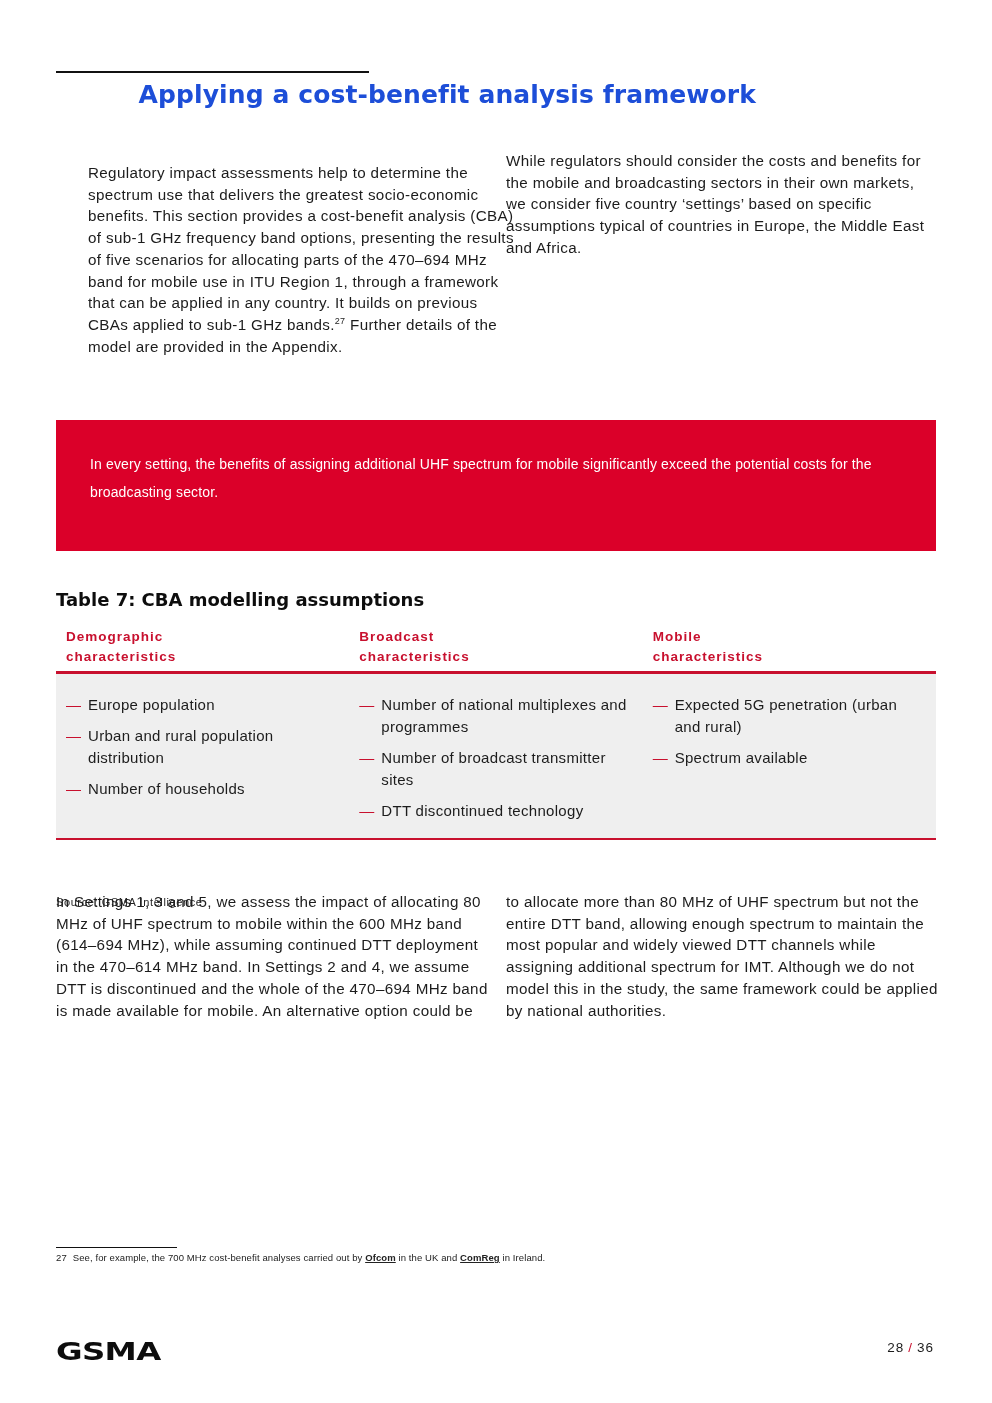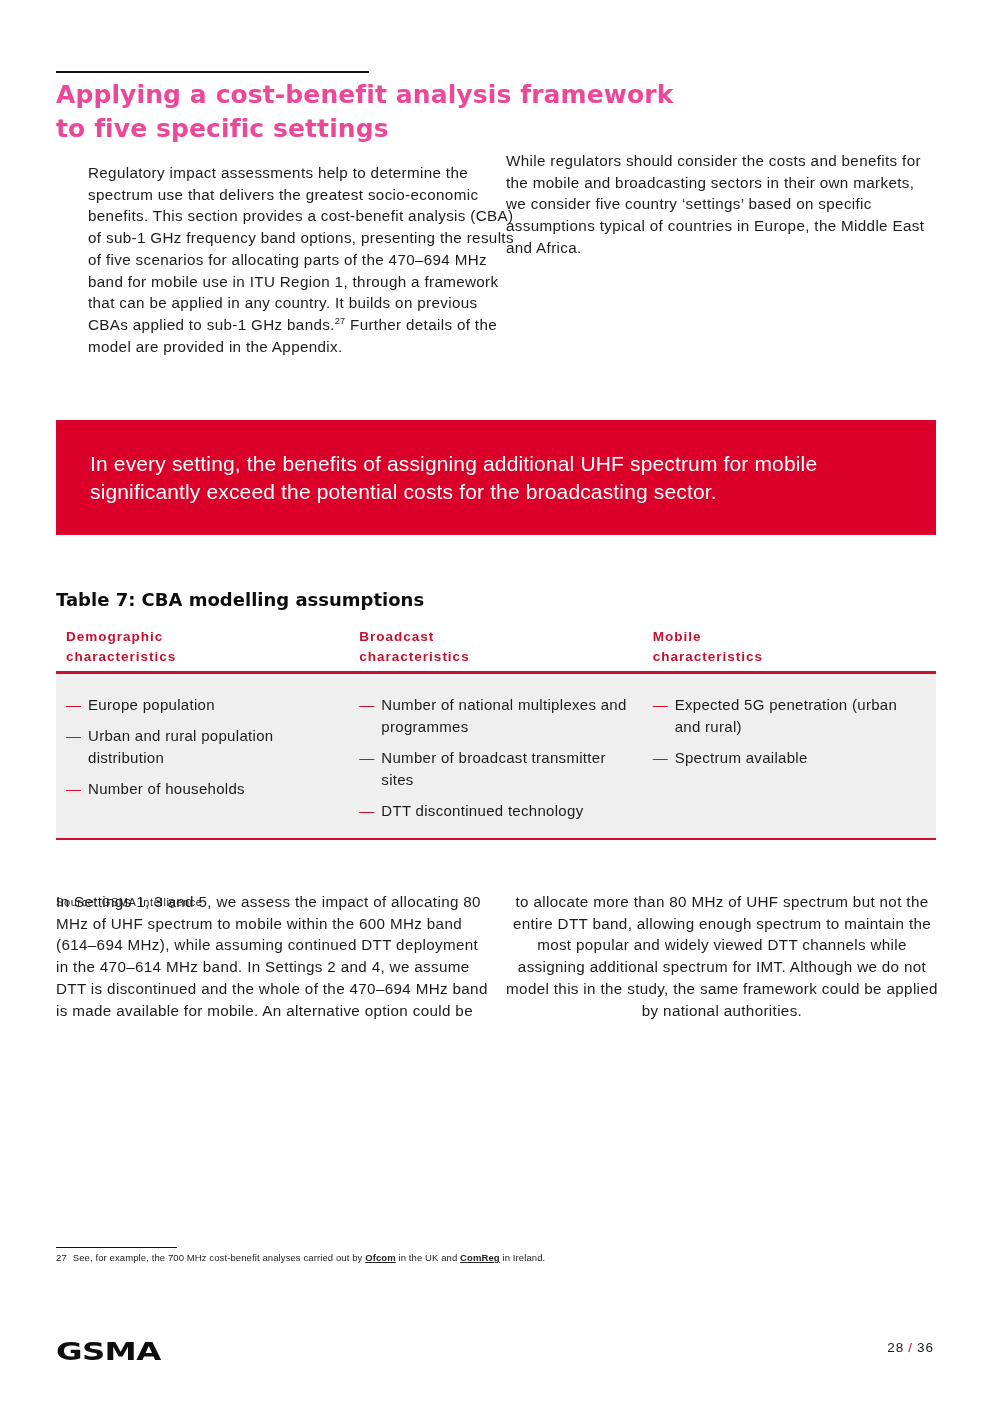"Applying a cost-benefit analysis" .title { color: #ec4899 -> #1d4ed8; text-align: none -> right }
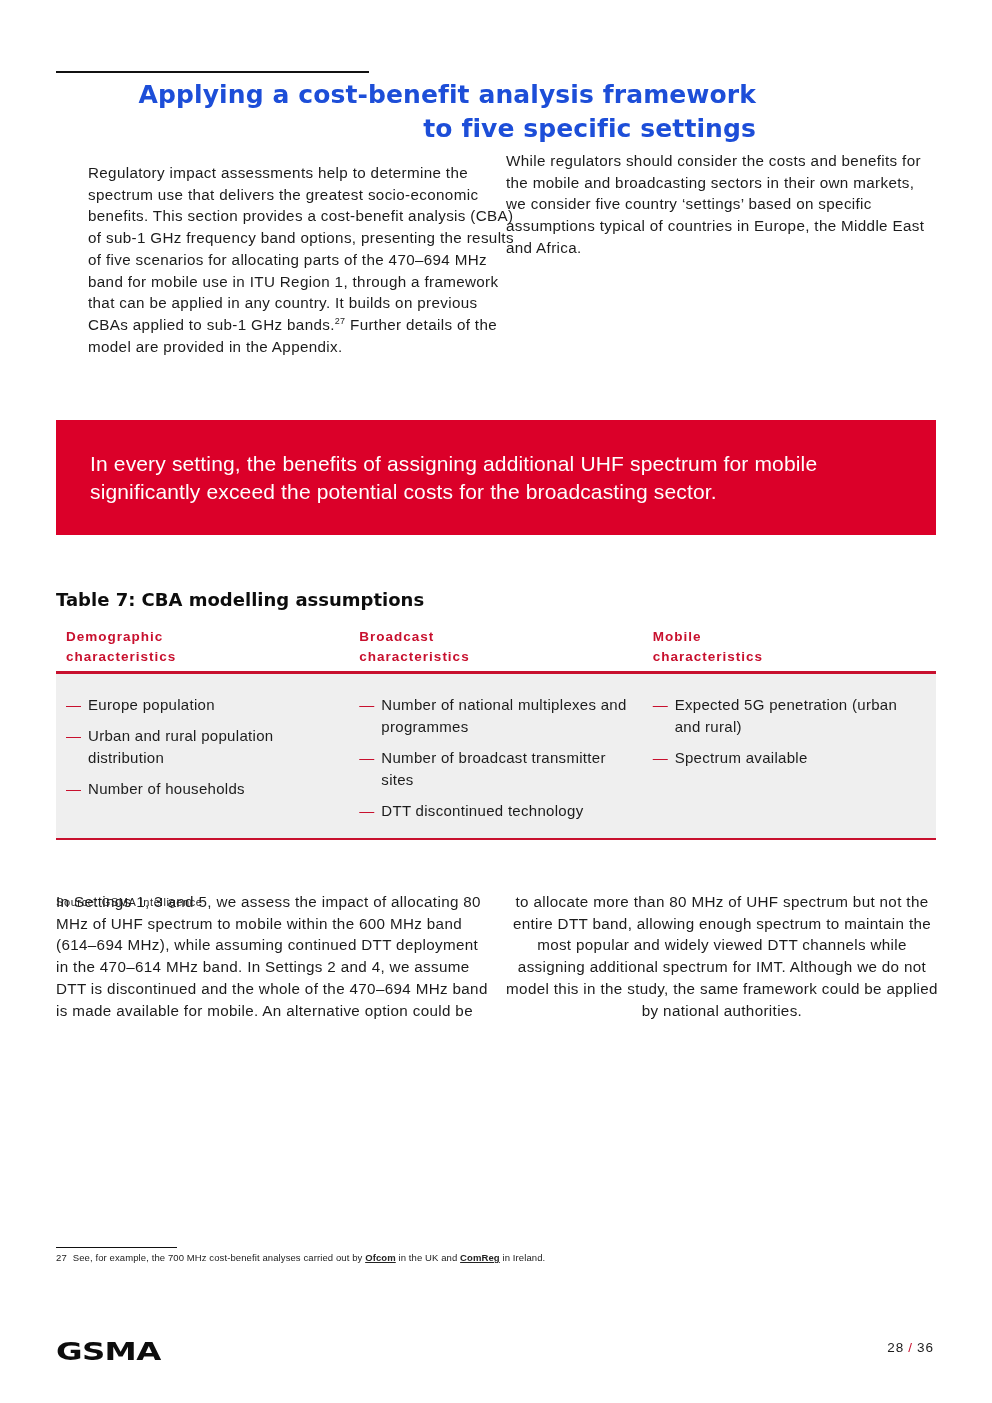"to five specific settings" span { html: <span>to five specific settings</span> -> none }
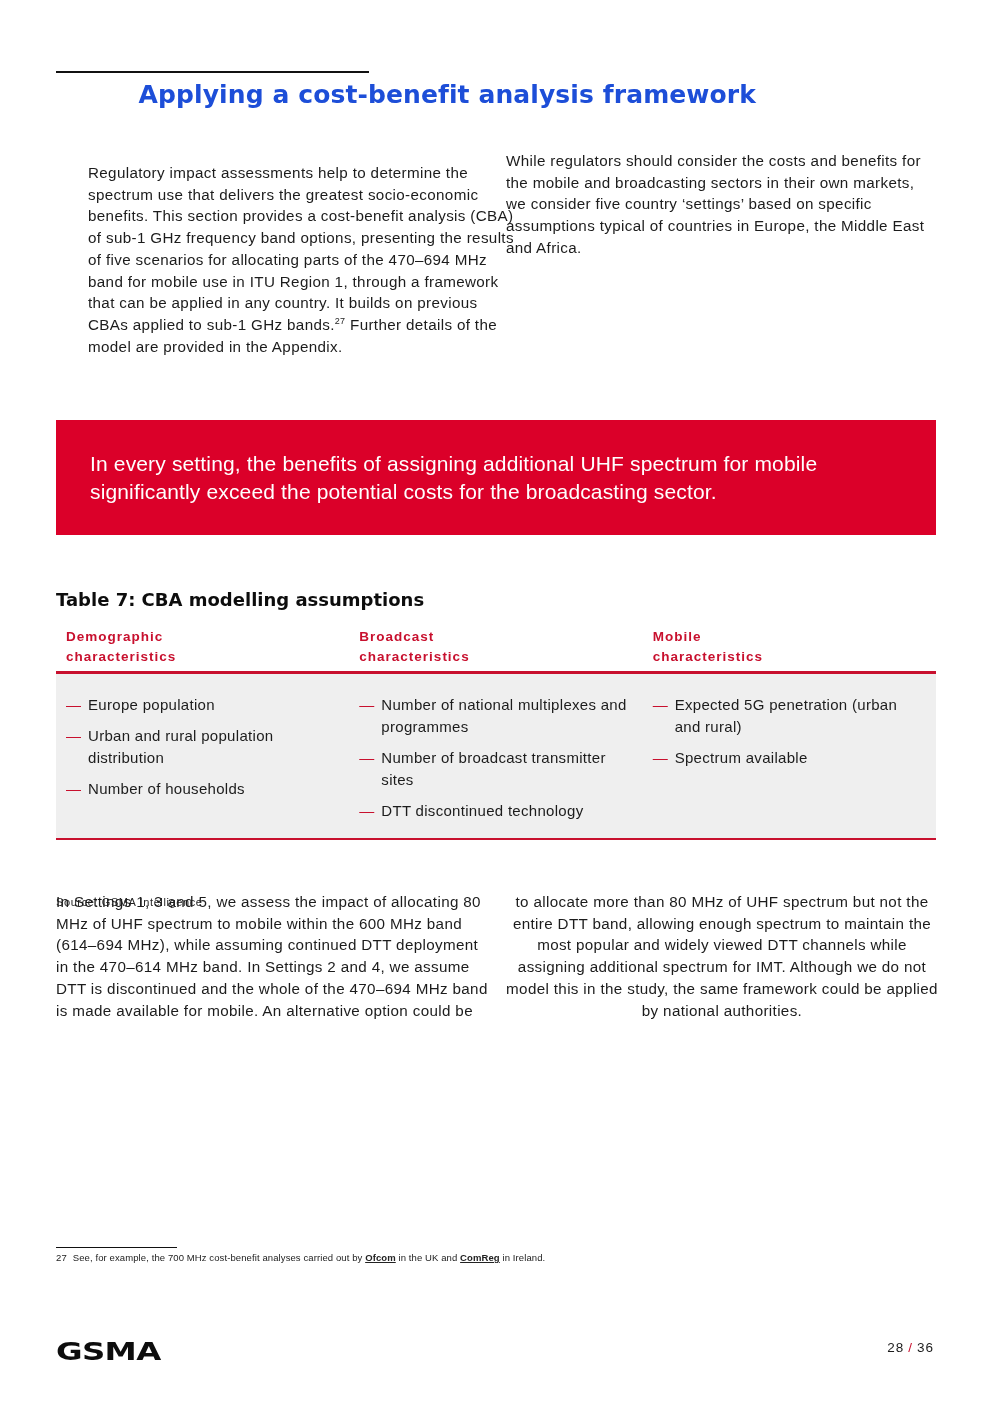"In every setting, the benefits" .callout { font-size: 21px -> 14px; height: 115px -> 131px }
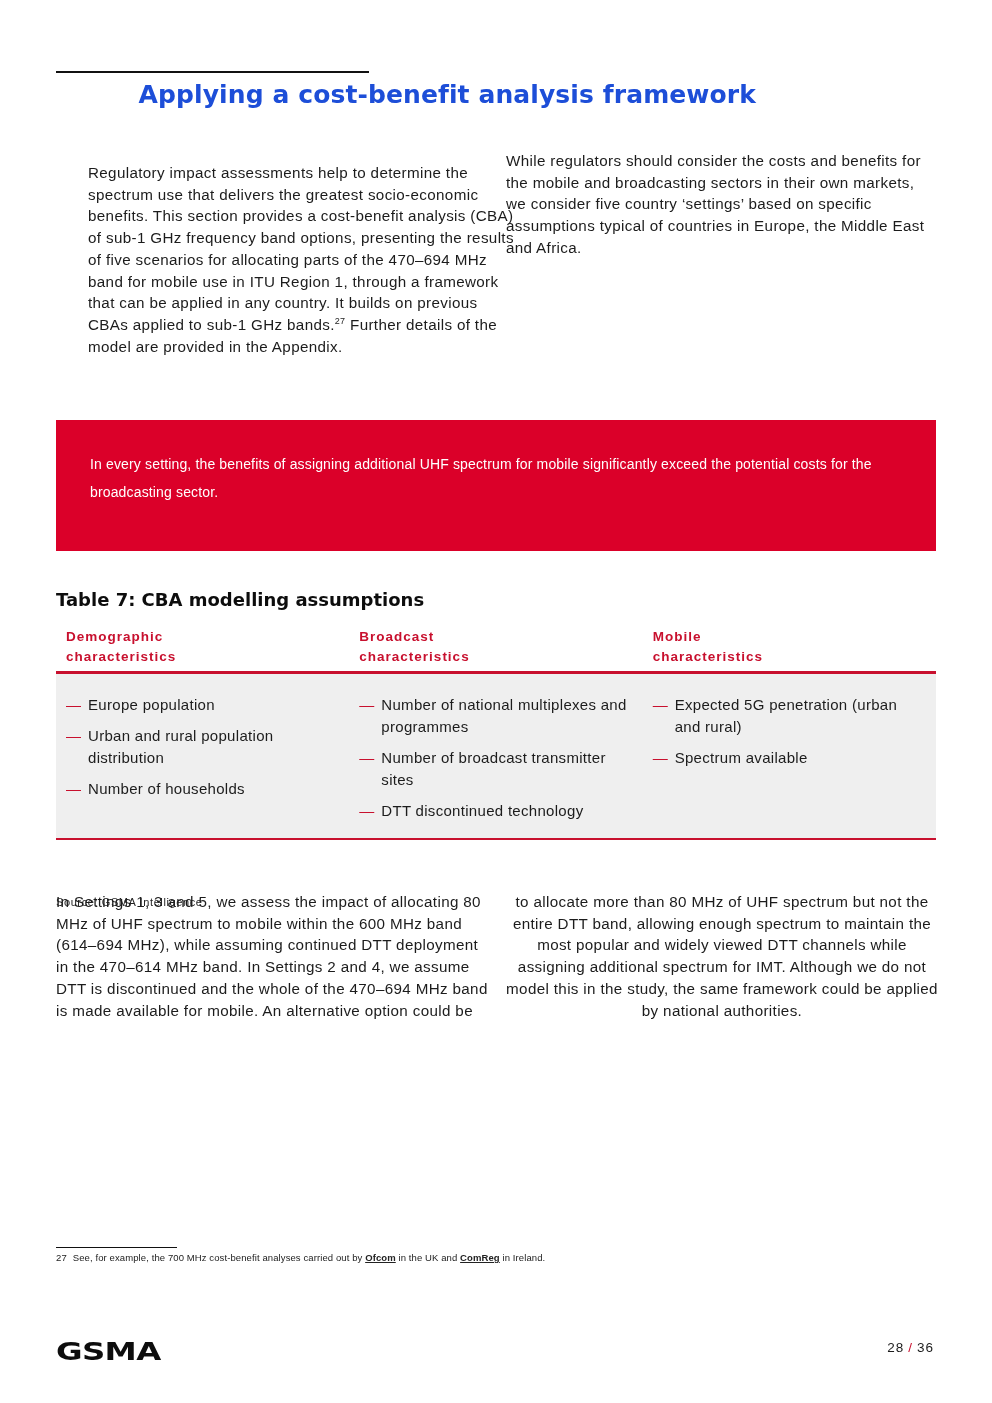"to allocate more than 80" #body-right { text-align: center -> none }
